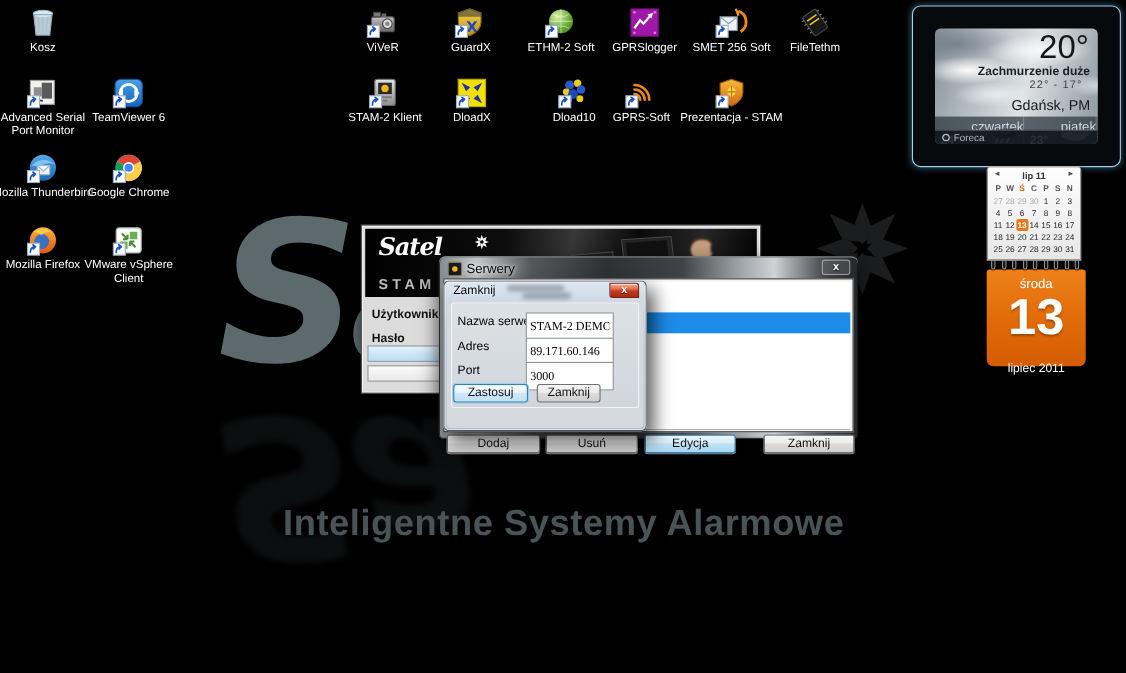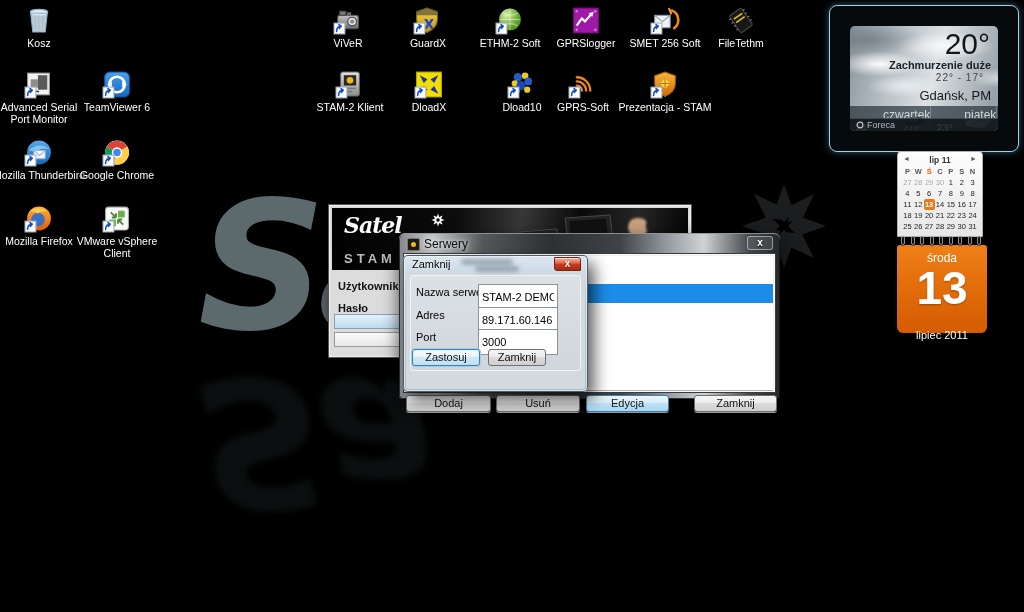"STAM-2 DEMO" .dlg-input { font-family: Liberation Sans, sans-serif -> Liberation Serif, serif }
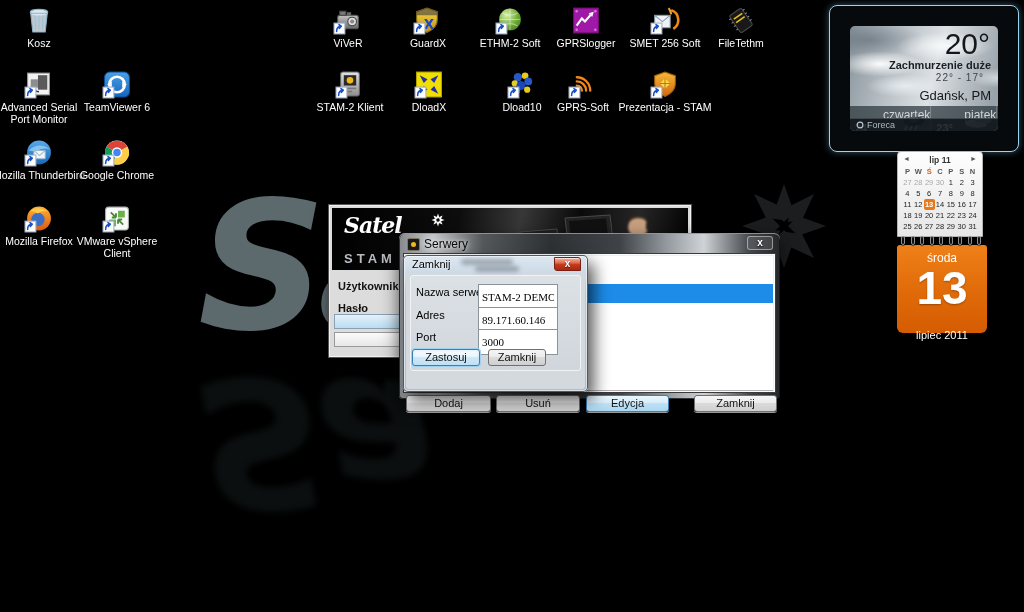"Inteligentne Systemy Alarmowe" div.tagline { html: none -> <div>Inteligentne Systemy Alarmowe</div> }
